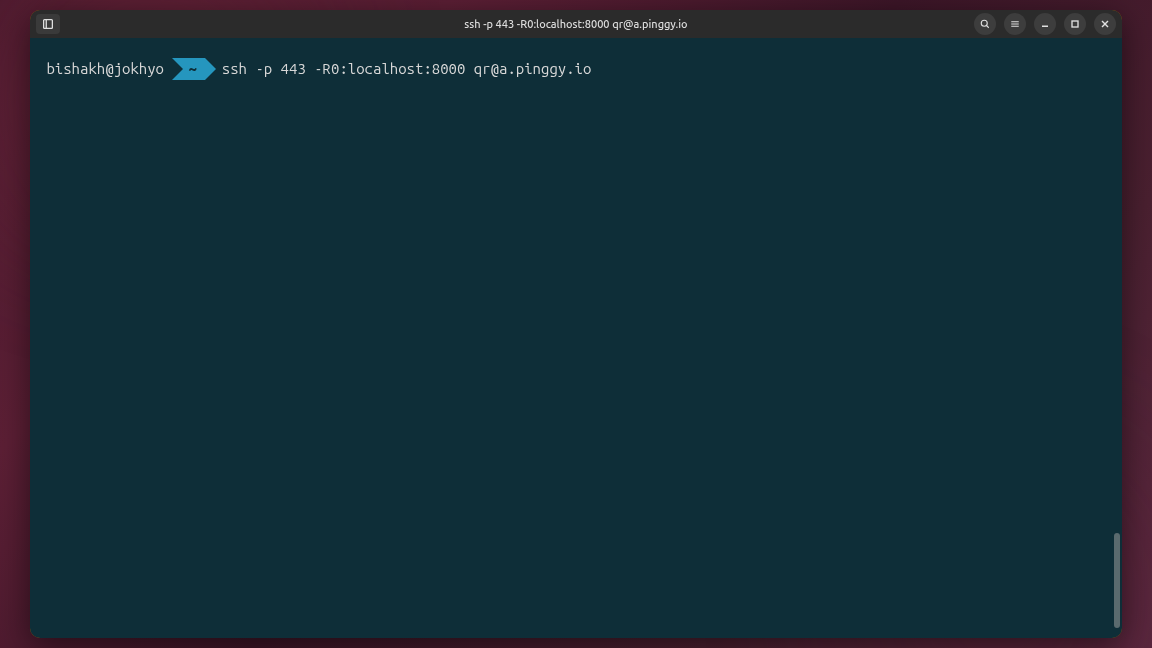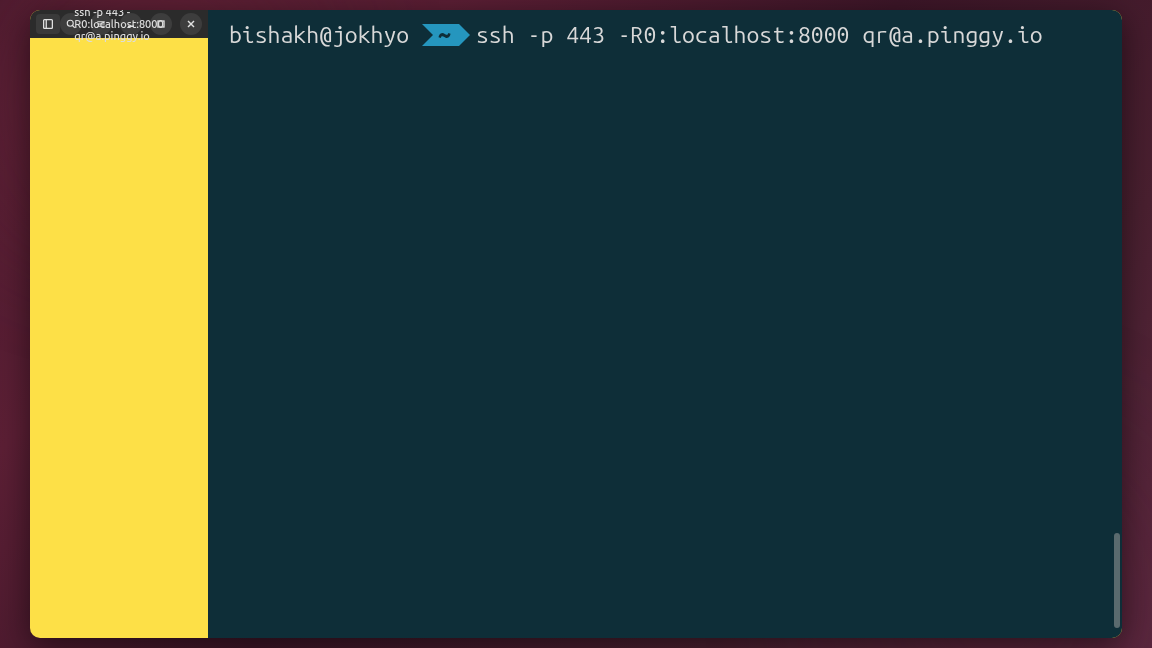"ssh -p 443 -R0:localhost:8000" .terminal-window { background: #fde047 -> #a16207; flex-direction: row -> column }
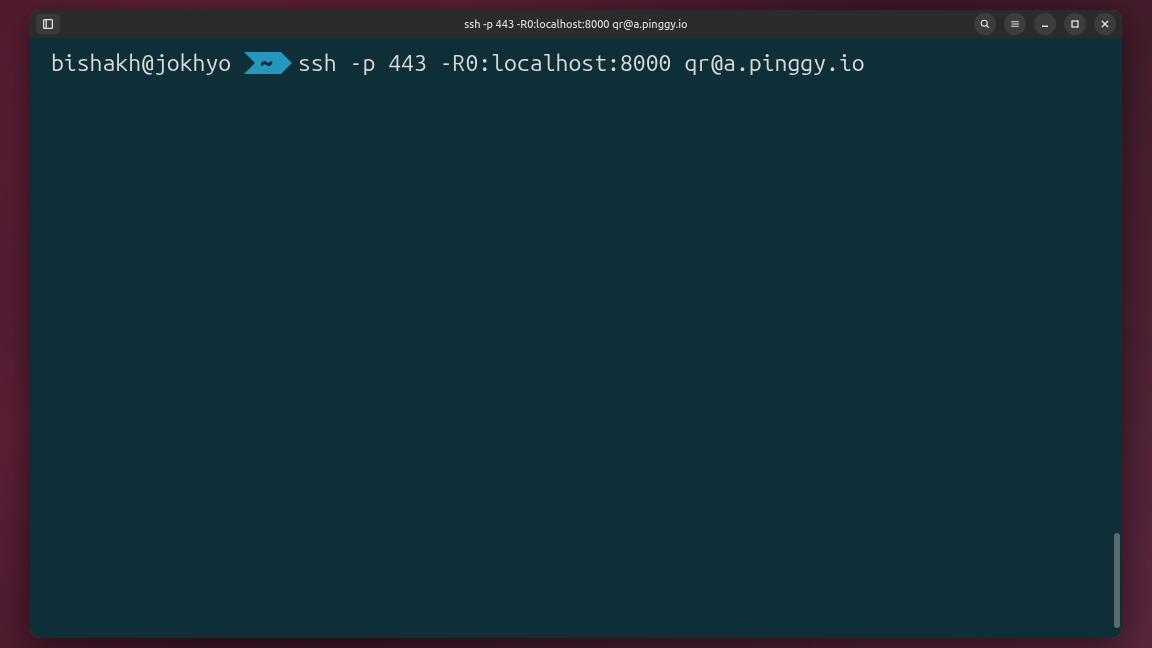"bishakh@jokhyo" .terminal-body { font-size: 23px -> 15px; padding: 9px 8px -> 20px 8px }
